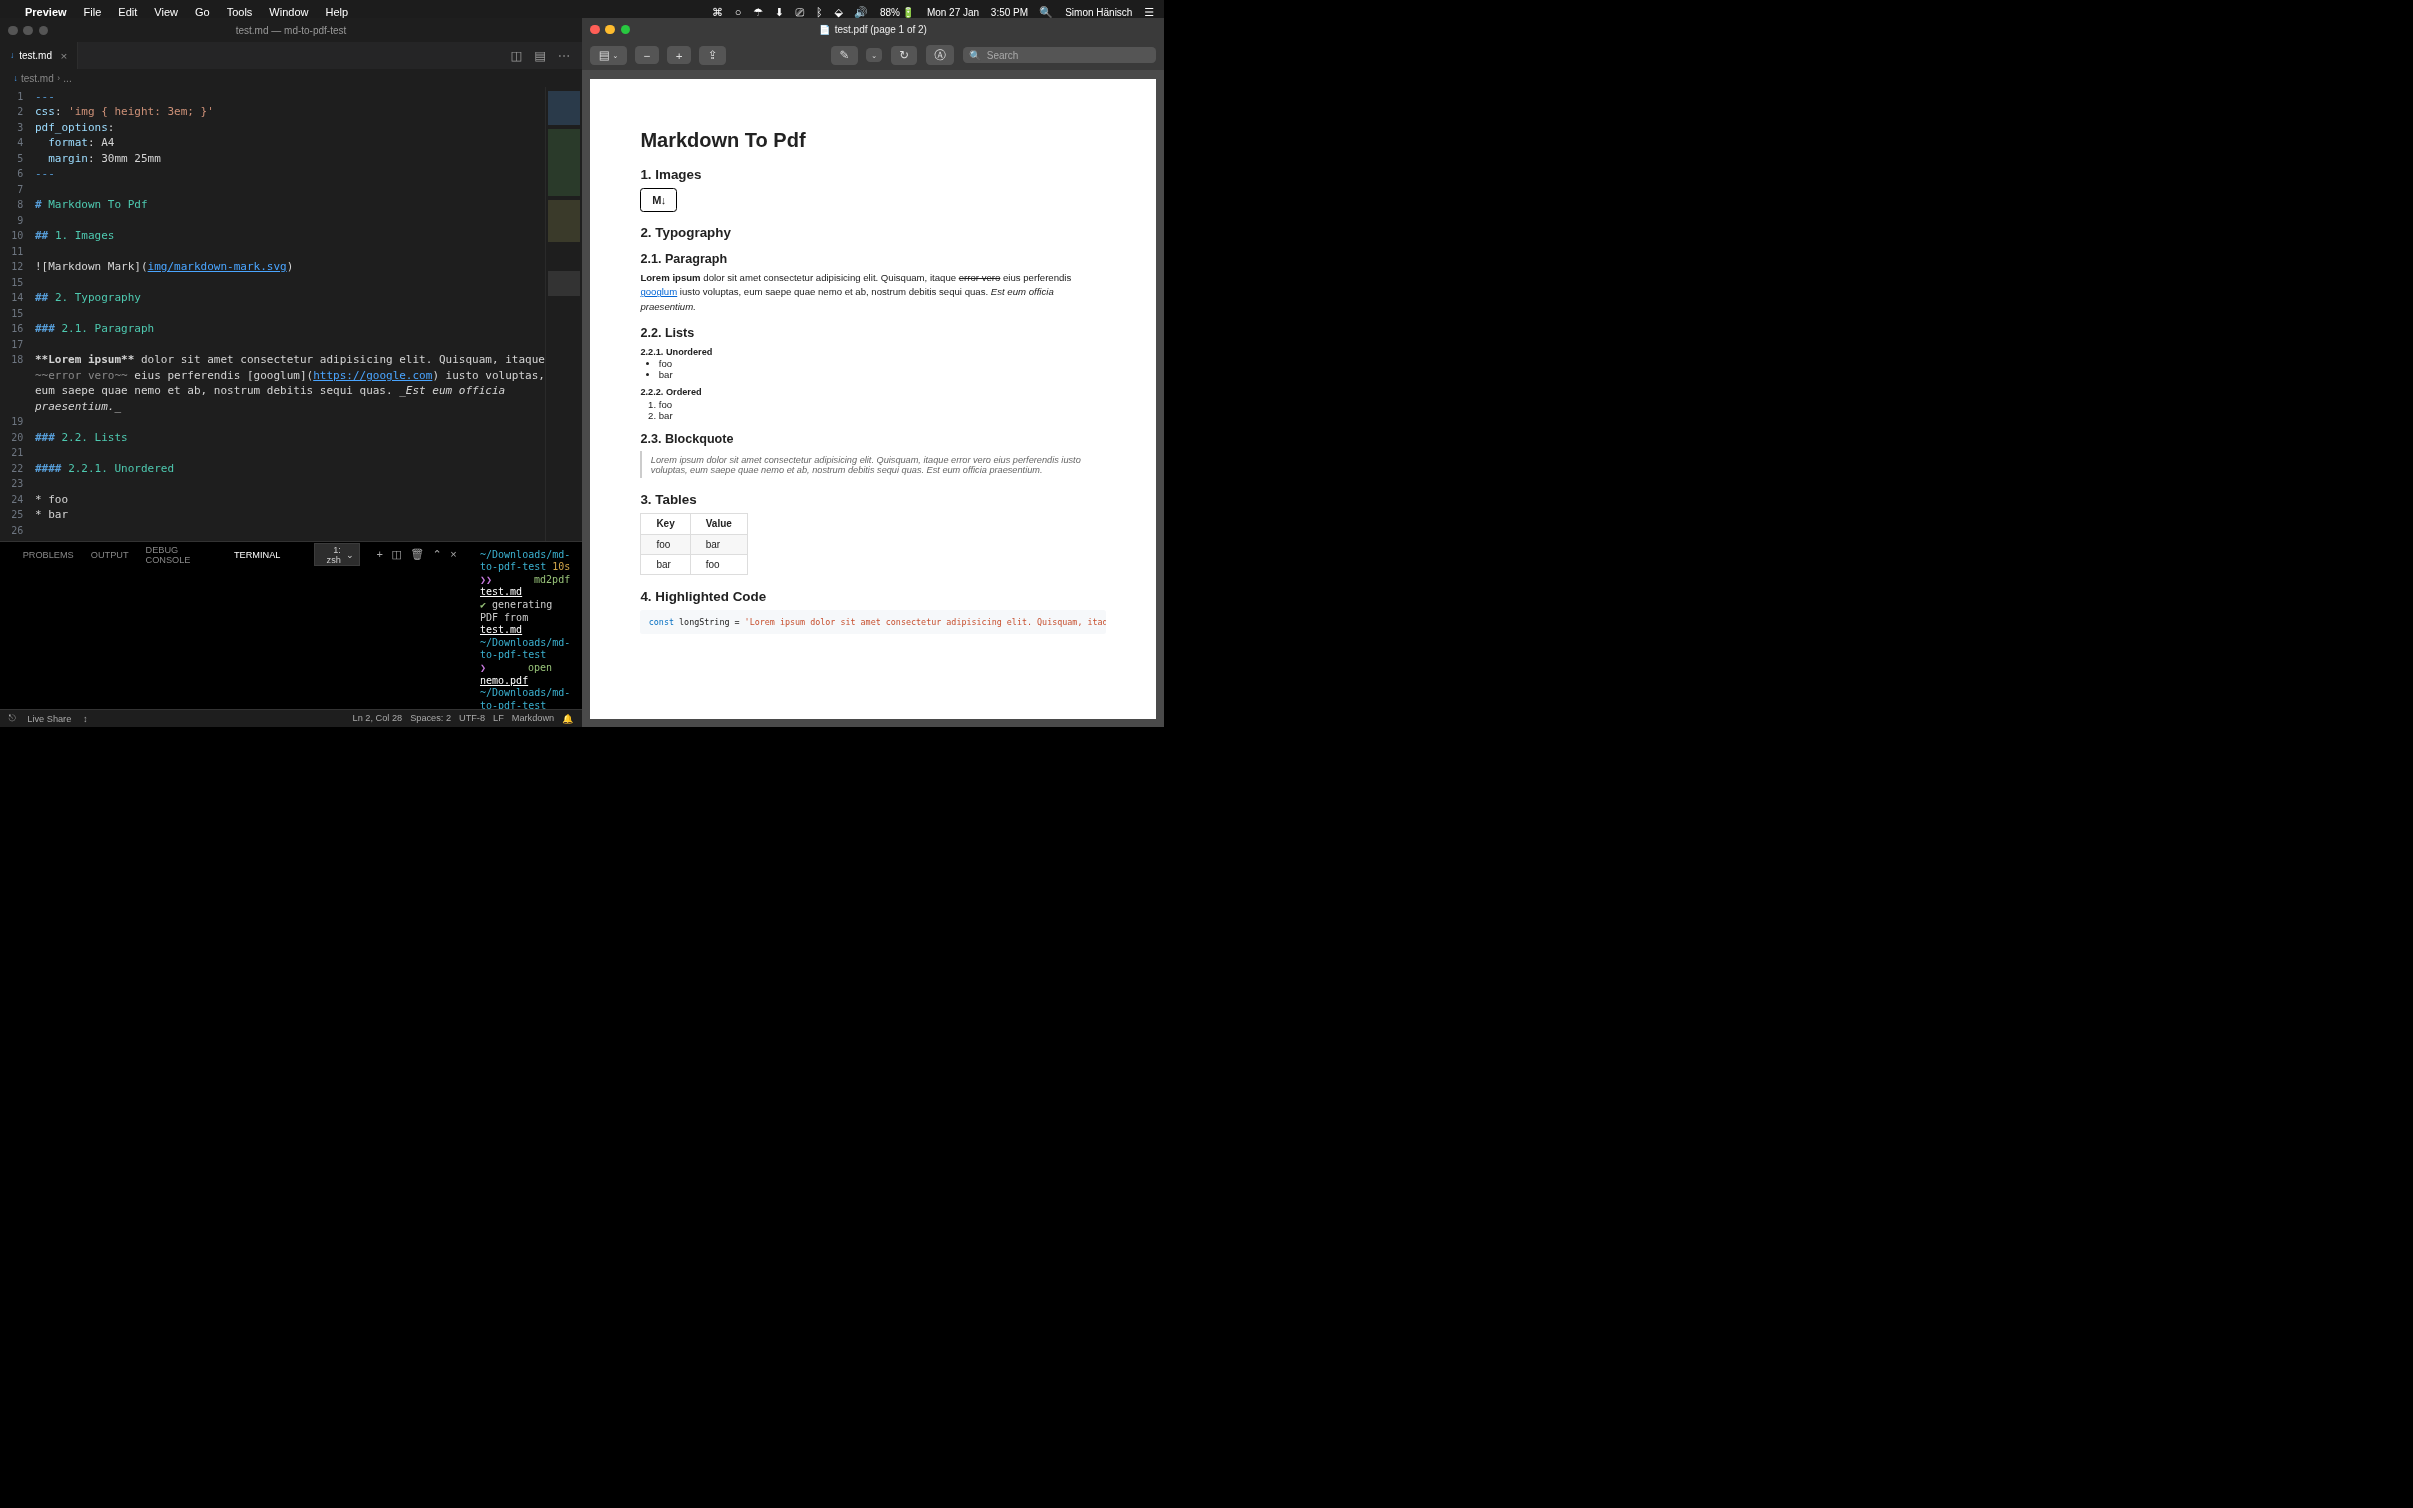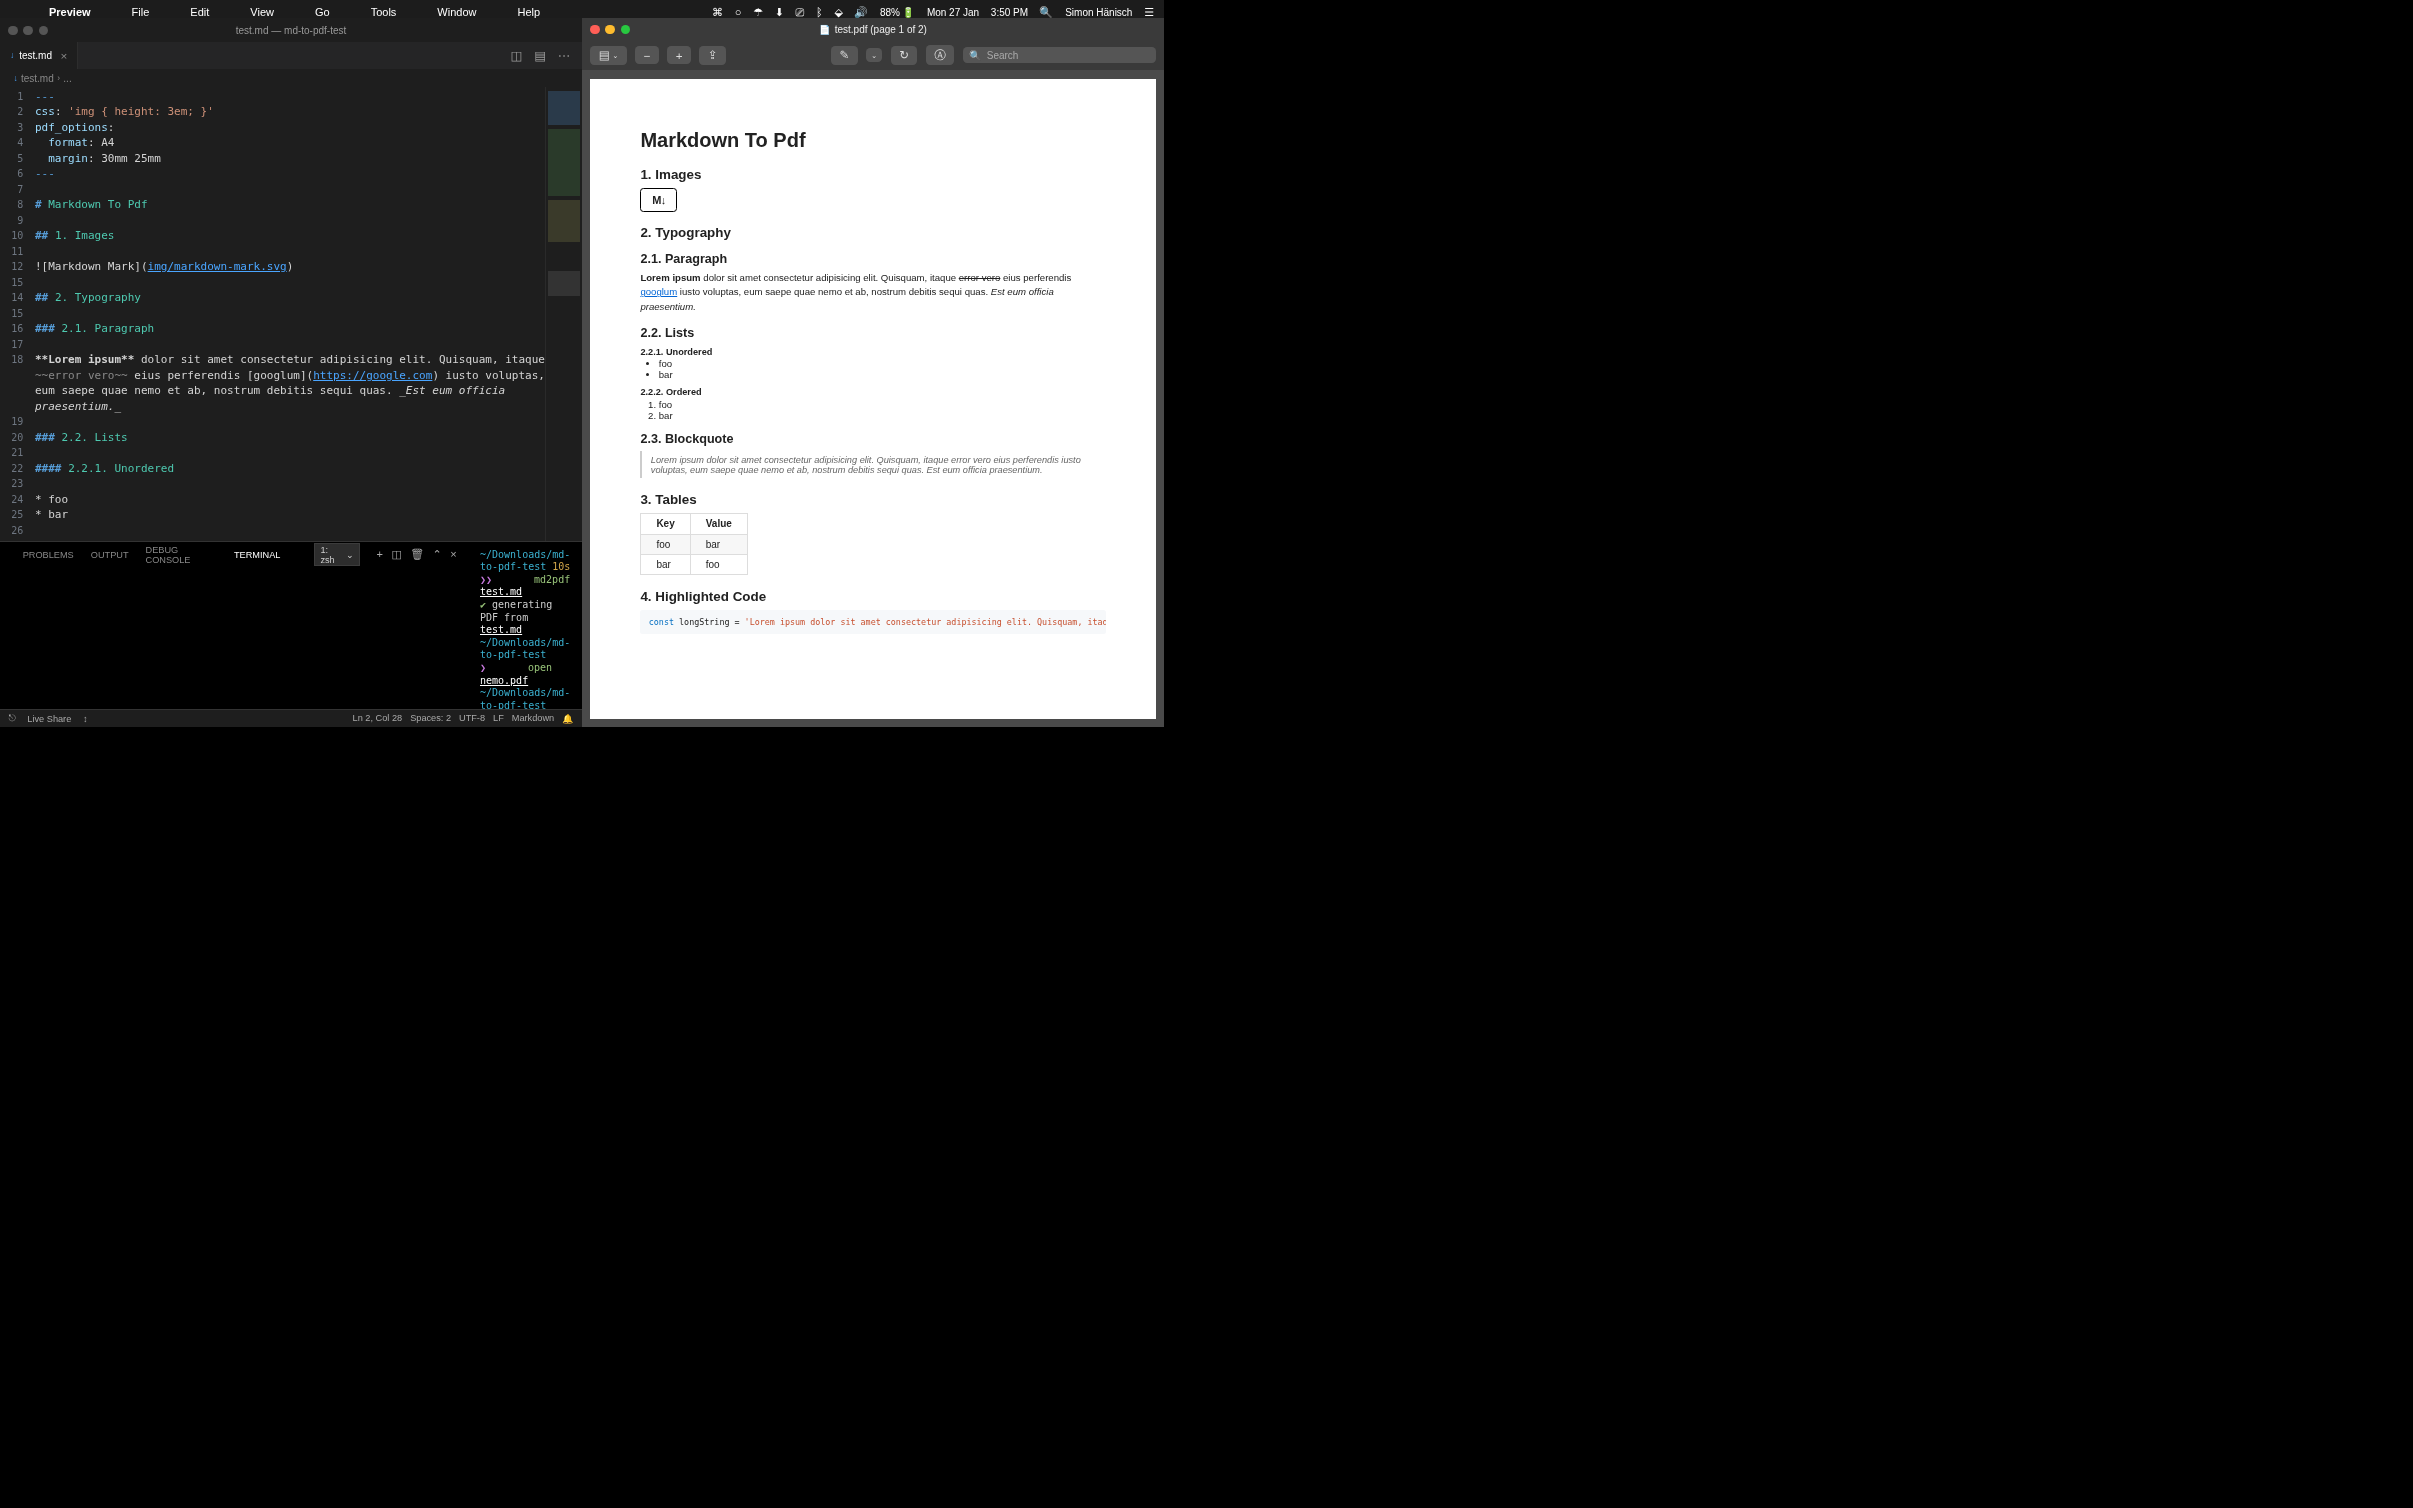"Preview" .menubar { gap: 24px -> none }
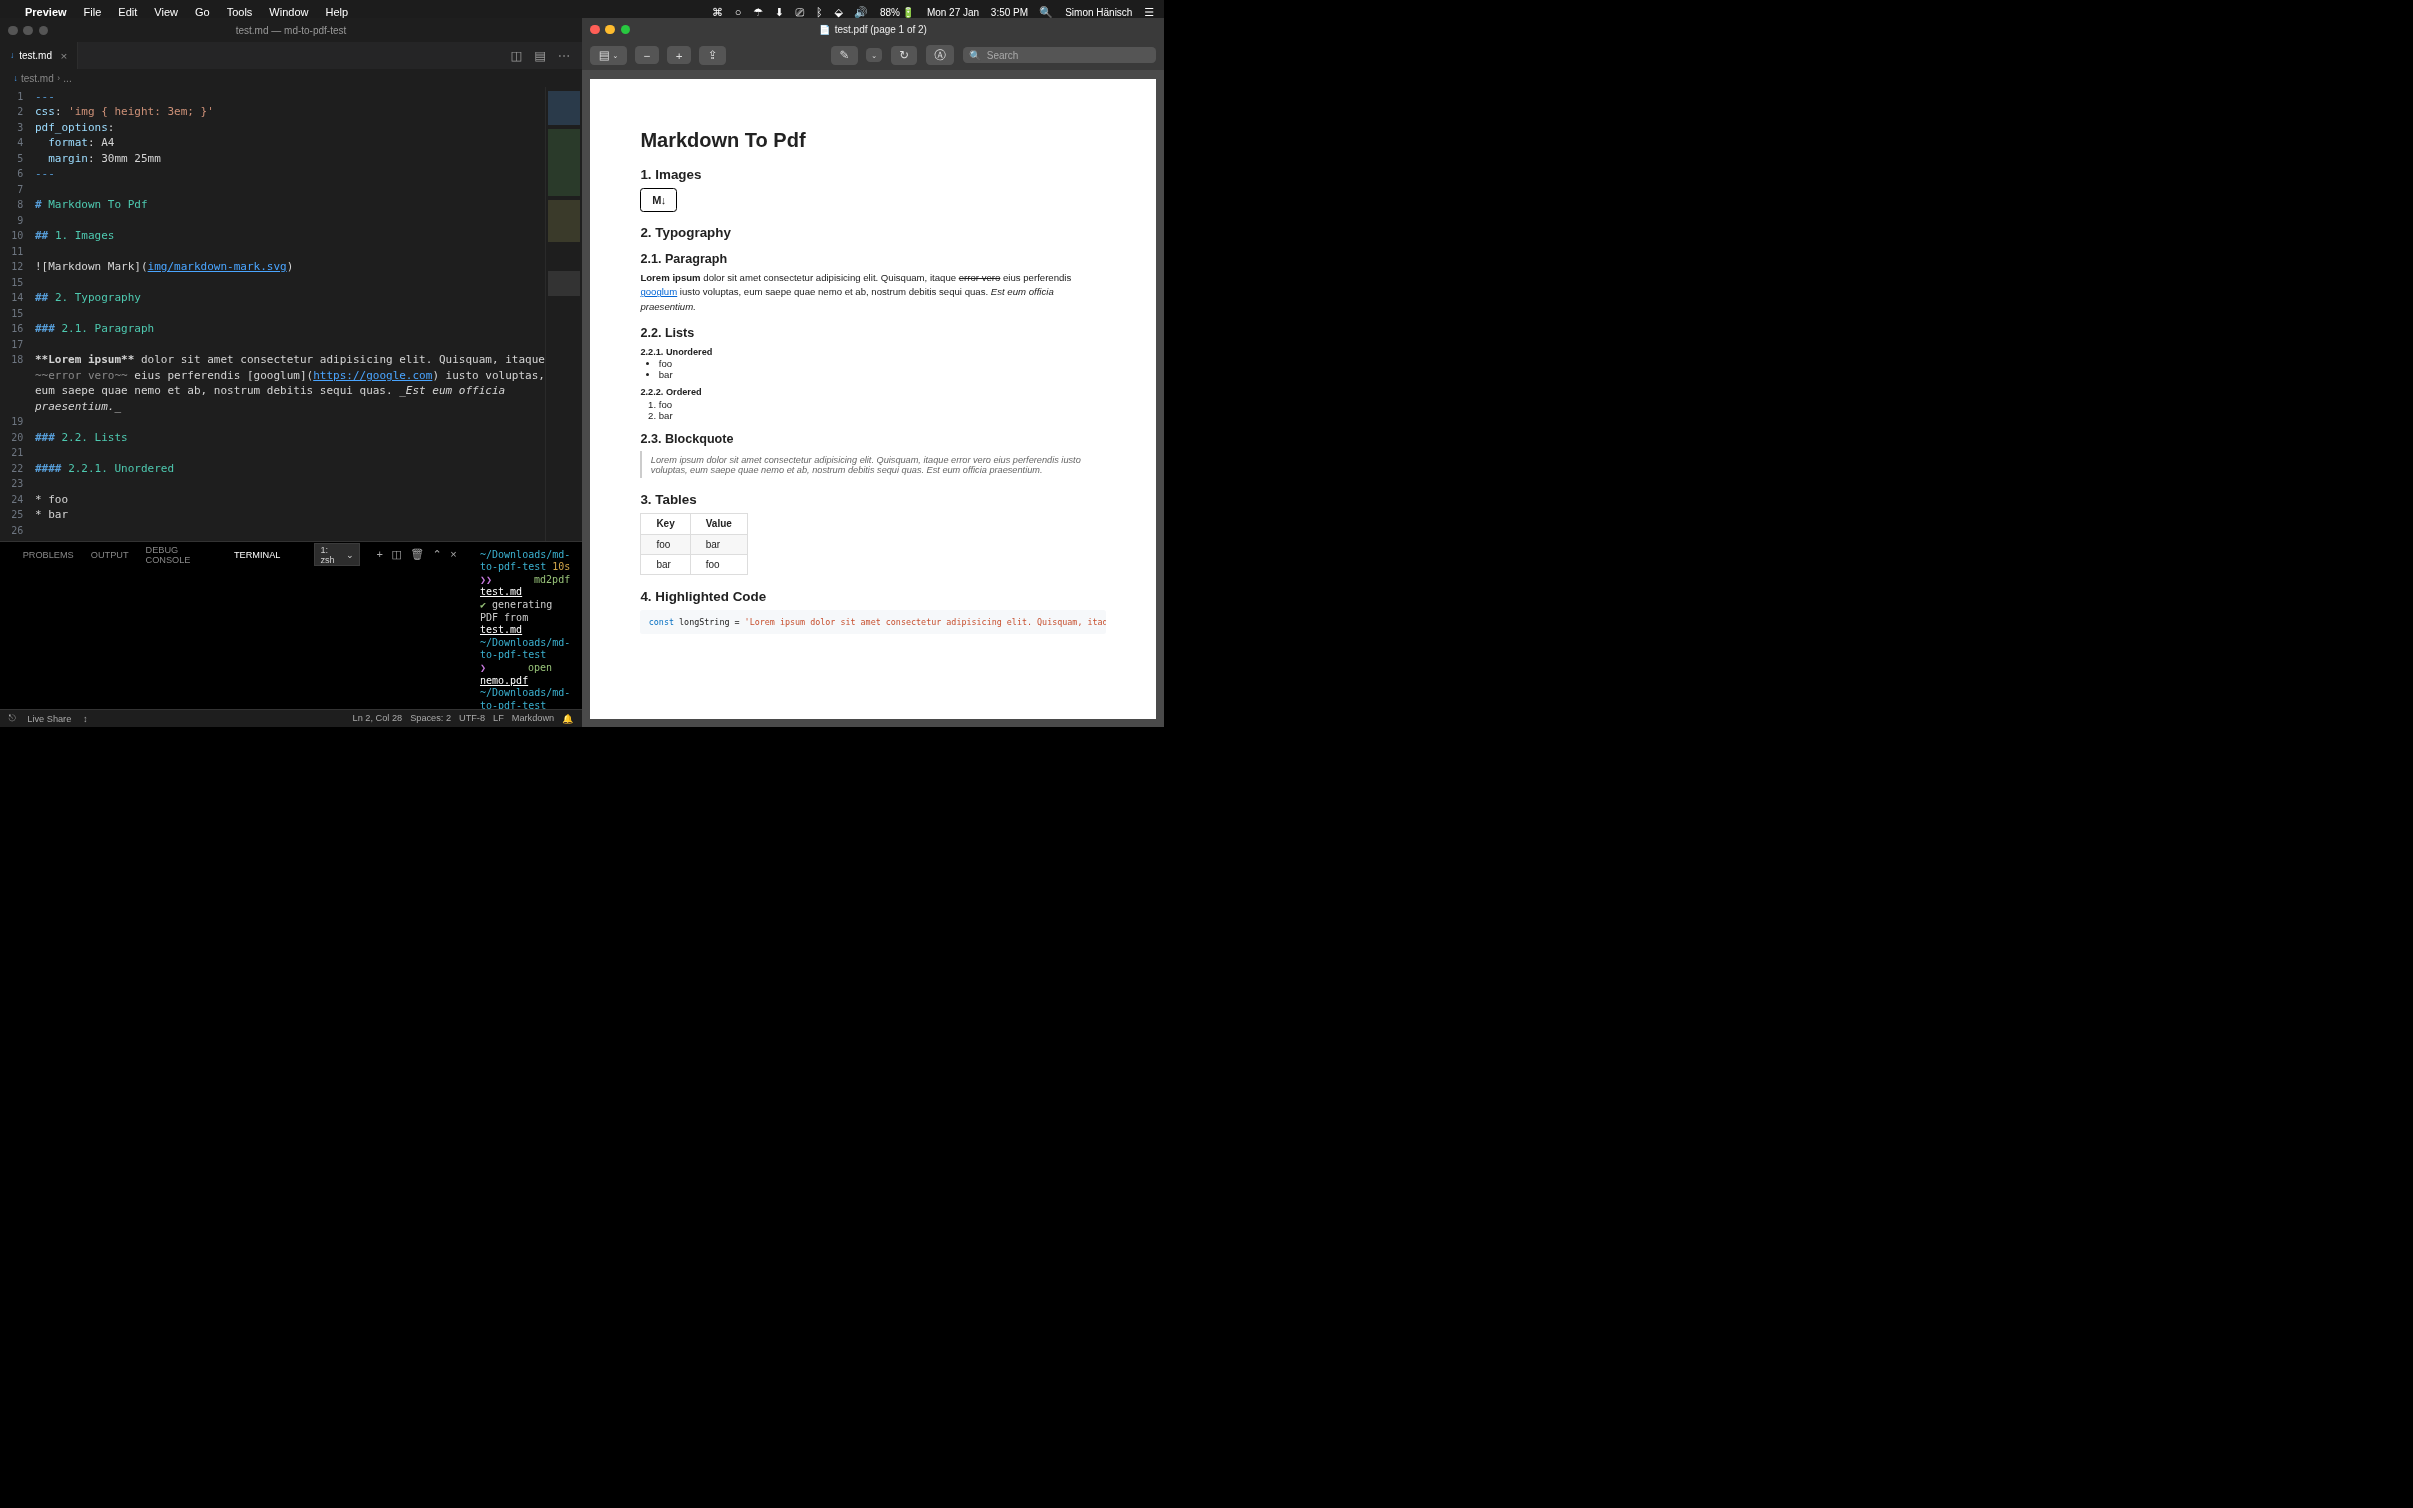"1: zsh" .term-select { text-align: none -> right }
